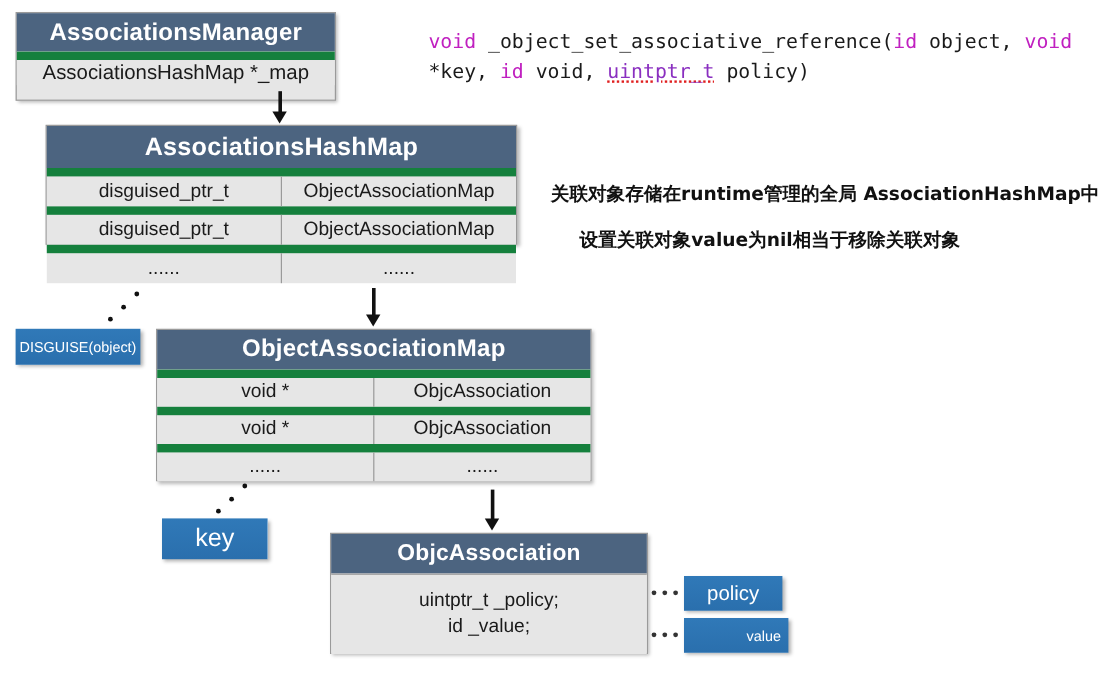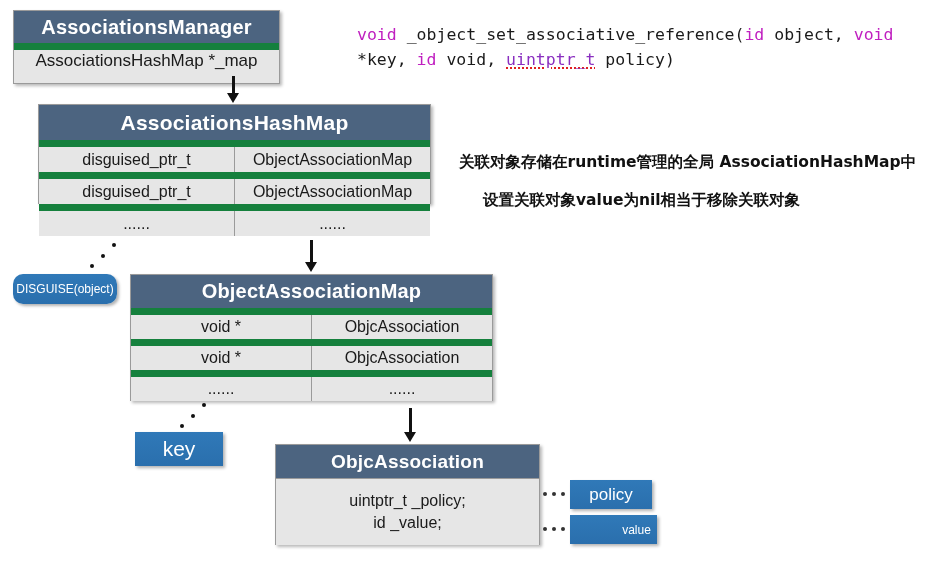"DISGUISE(object)" #badge-disguise { border-radius: 10px -> none }
